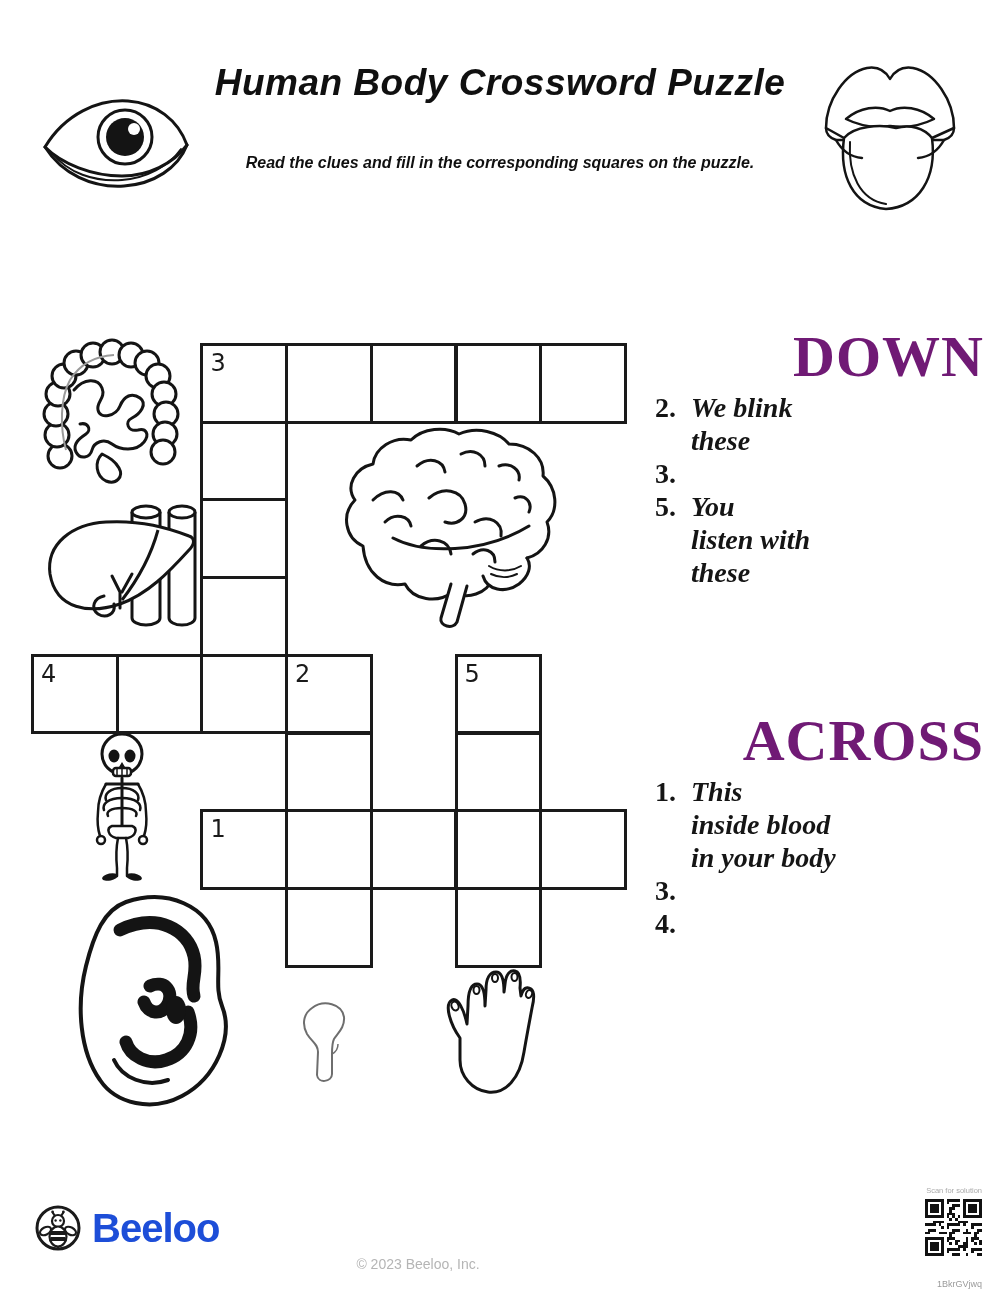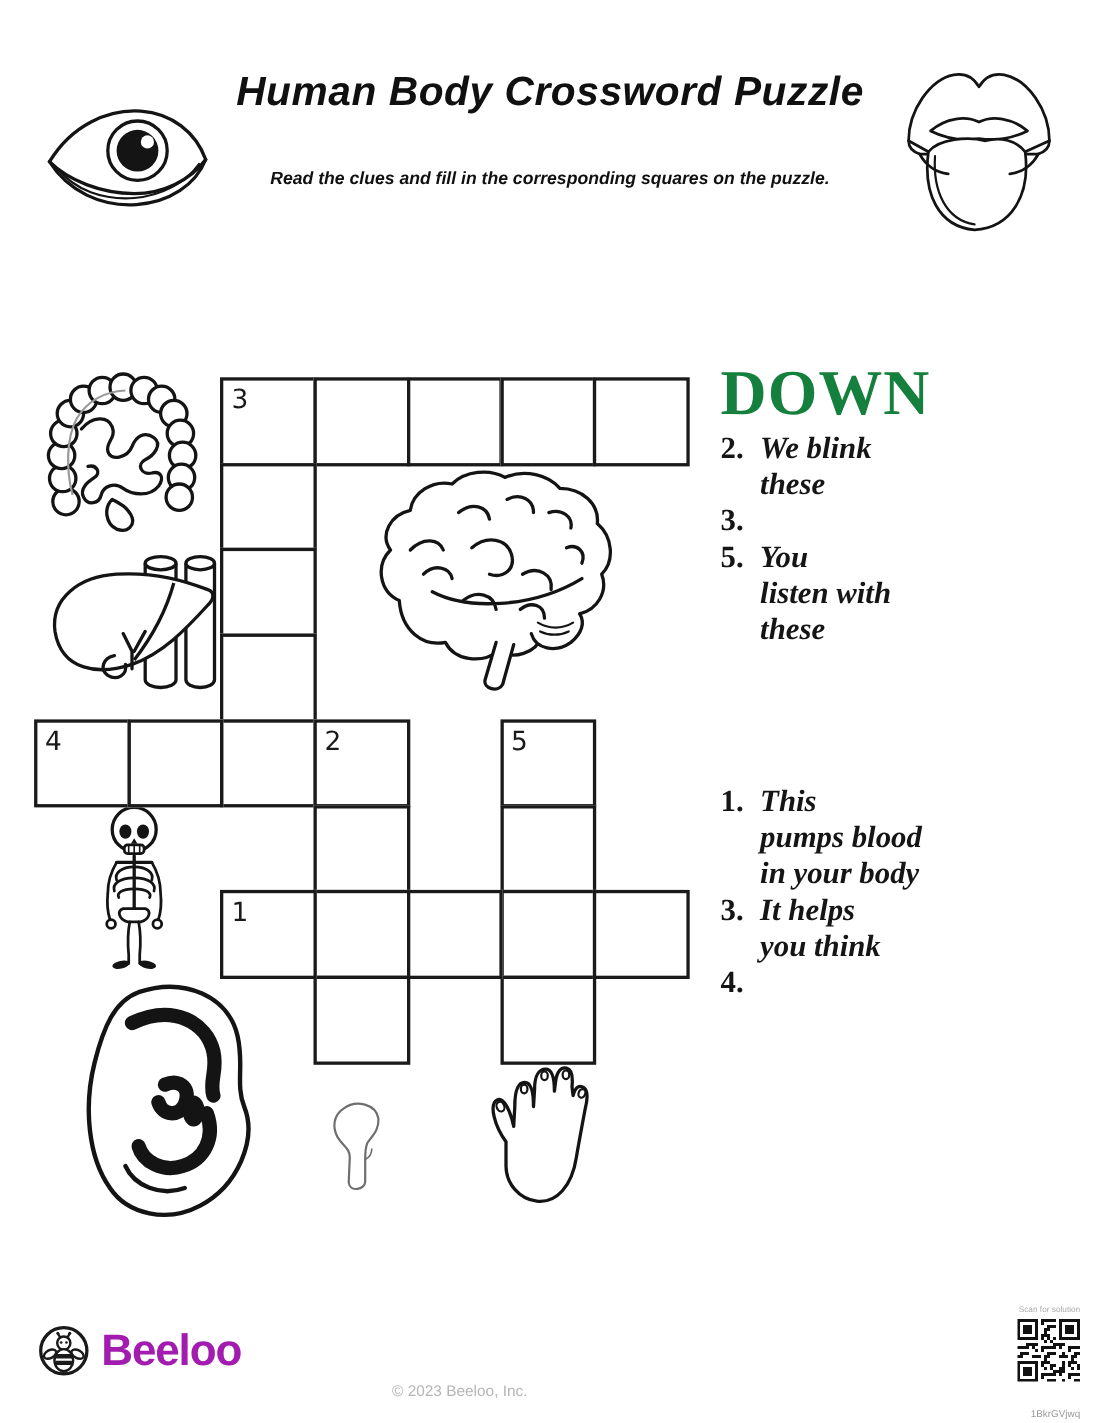"DOWN" .clue-section h2 { color: #15803d -> #701a75; margin: 0 5px 5px 0 -> 0 16px 5px 0; text-align: none -> right }
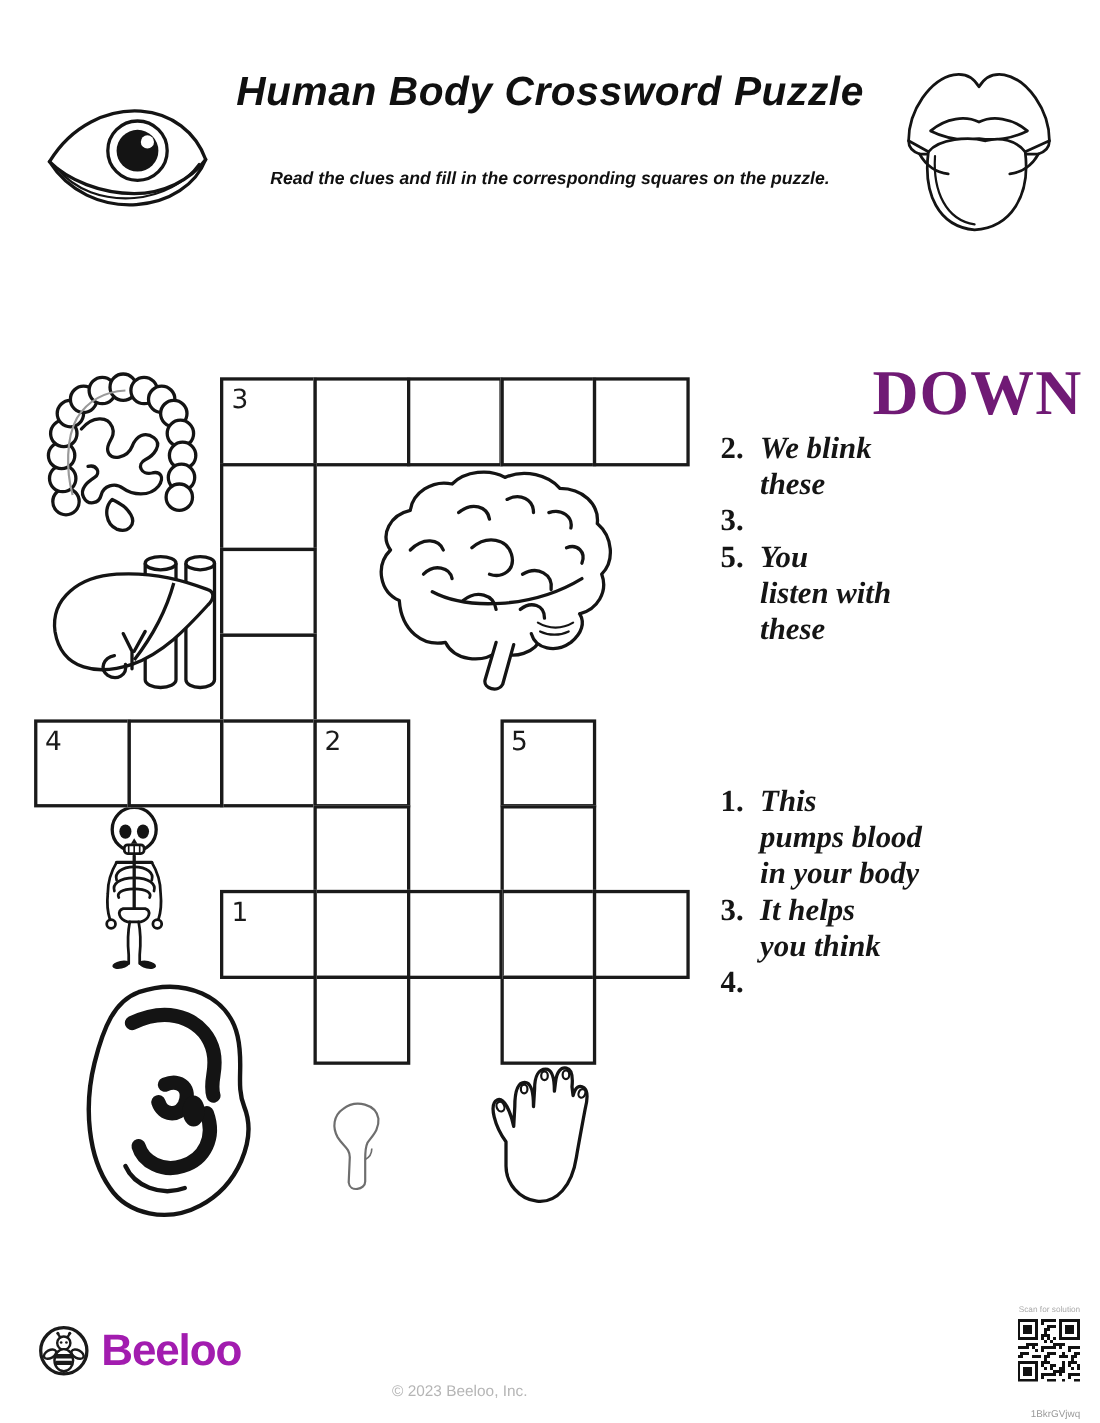"ACROSS" h2 { html: none -> <h2>ACROSS</h2> }
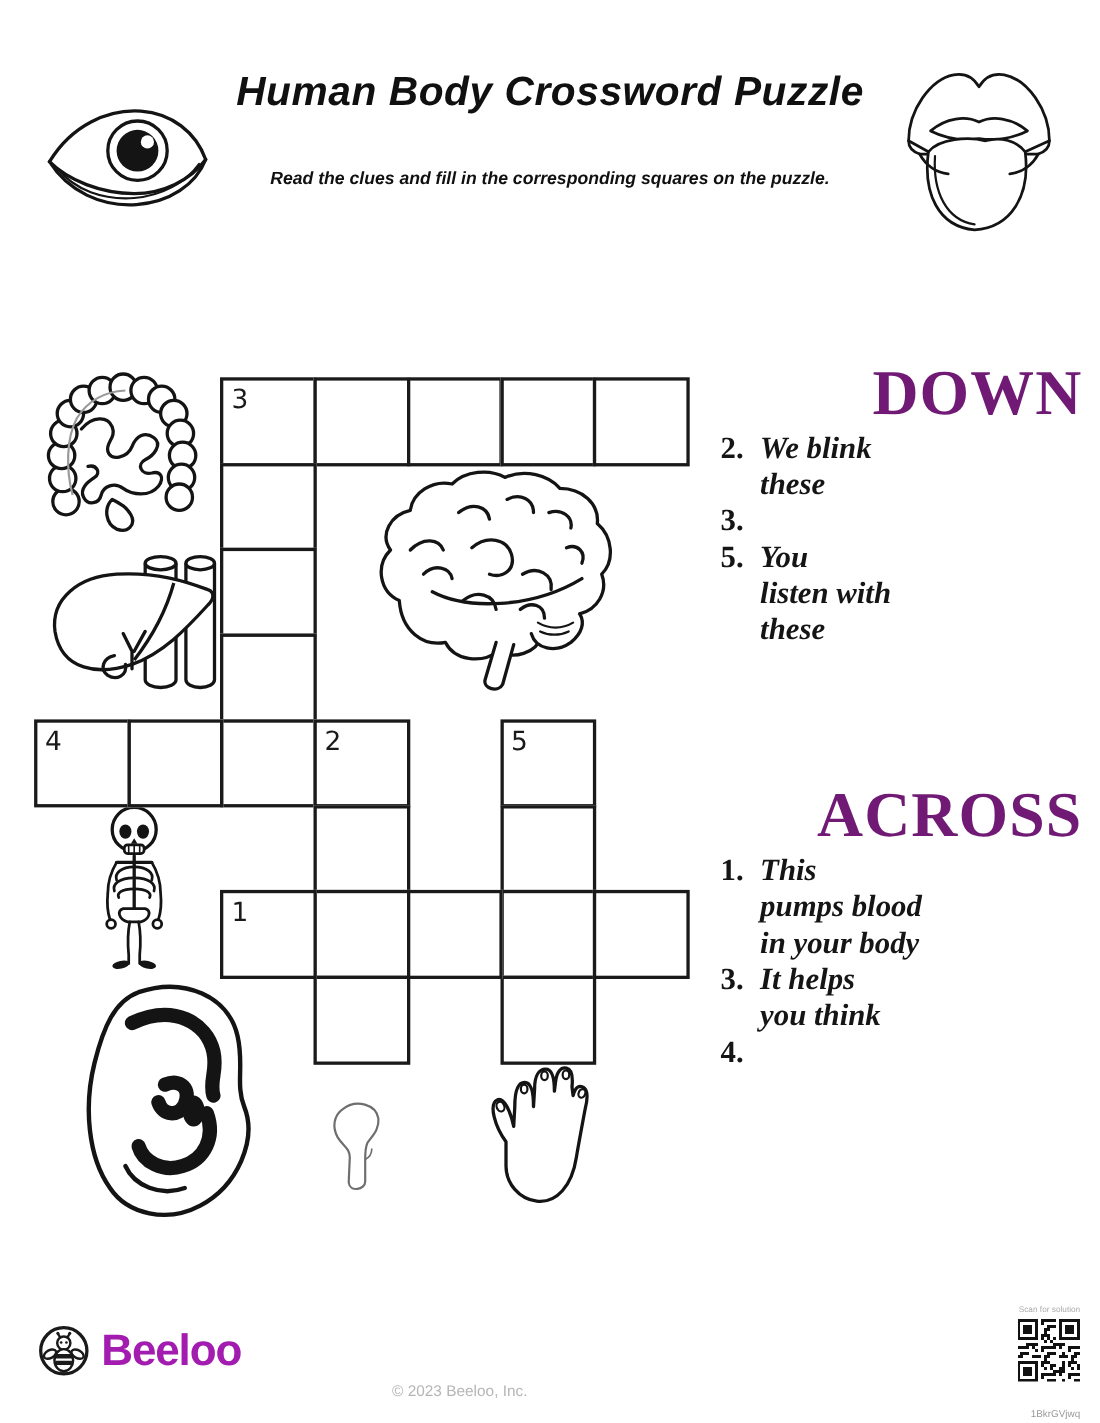"This" span.clue-text { text: pumps -> inside }
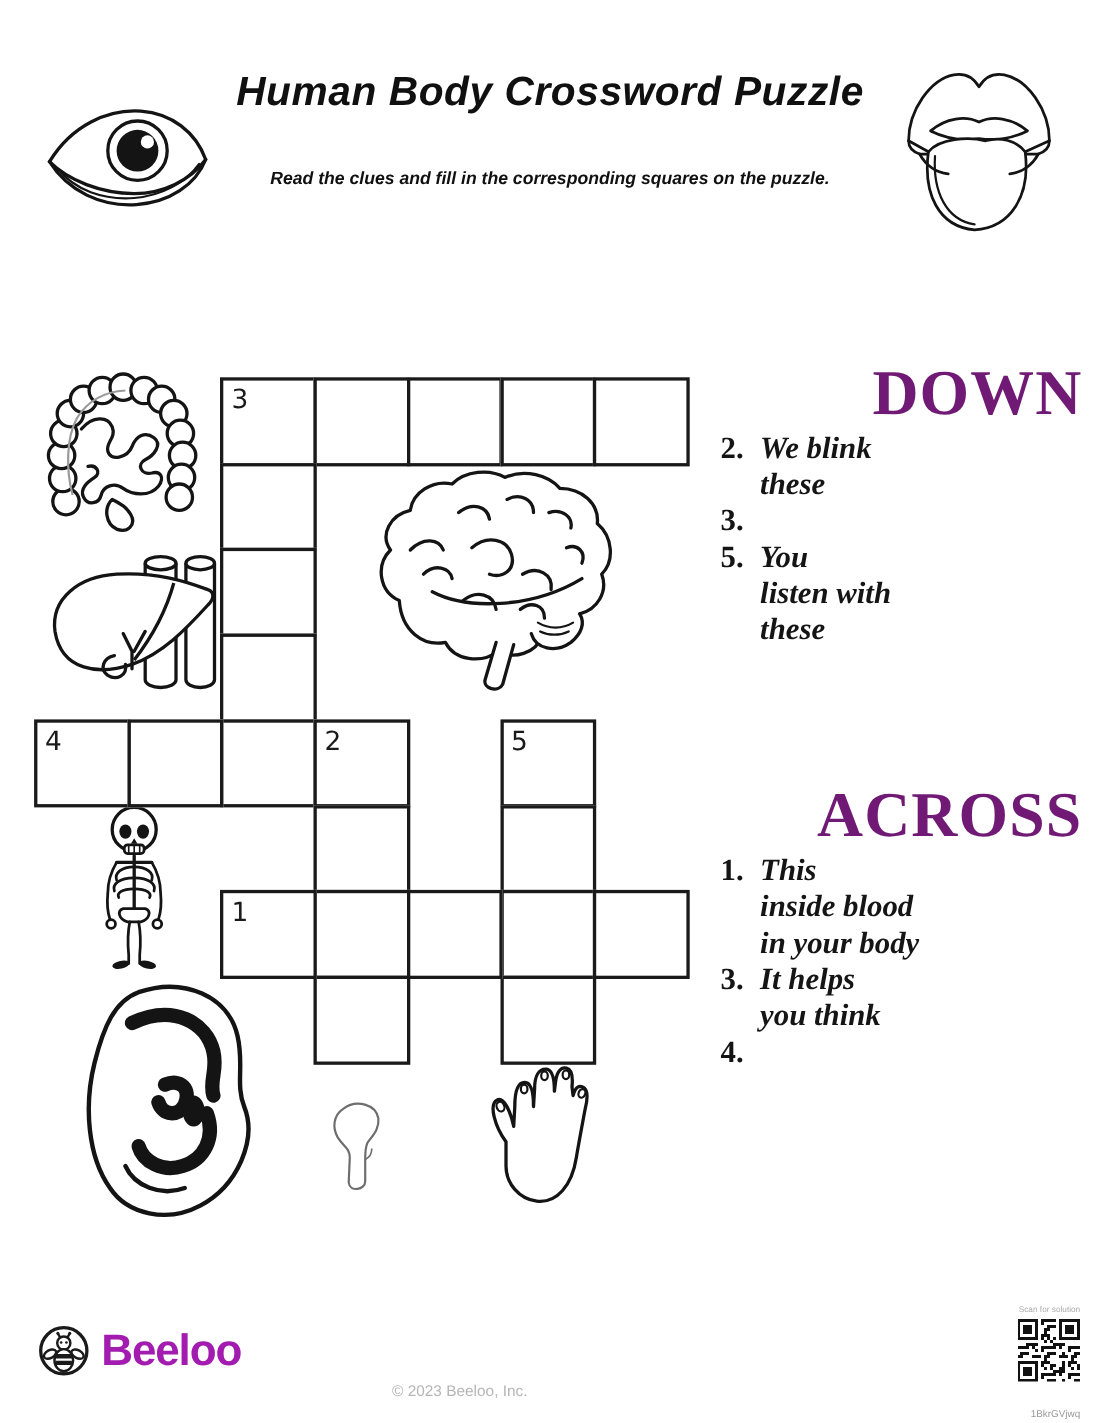"It helps" span.clue-text { html: <span>It helps you think</span> -> none }
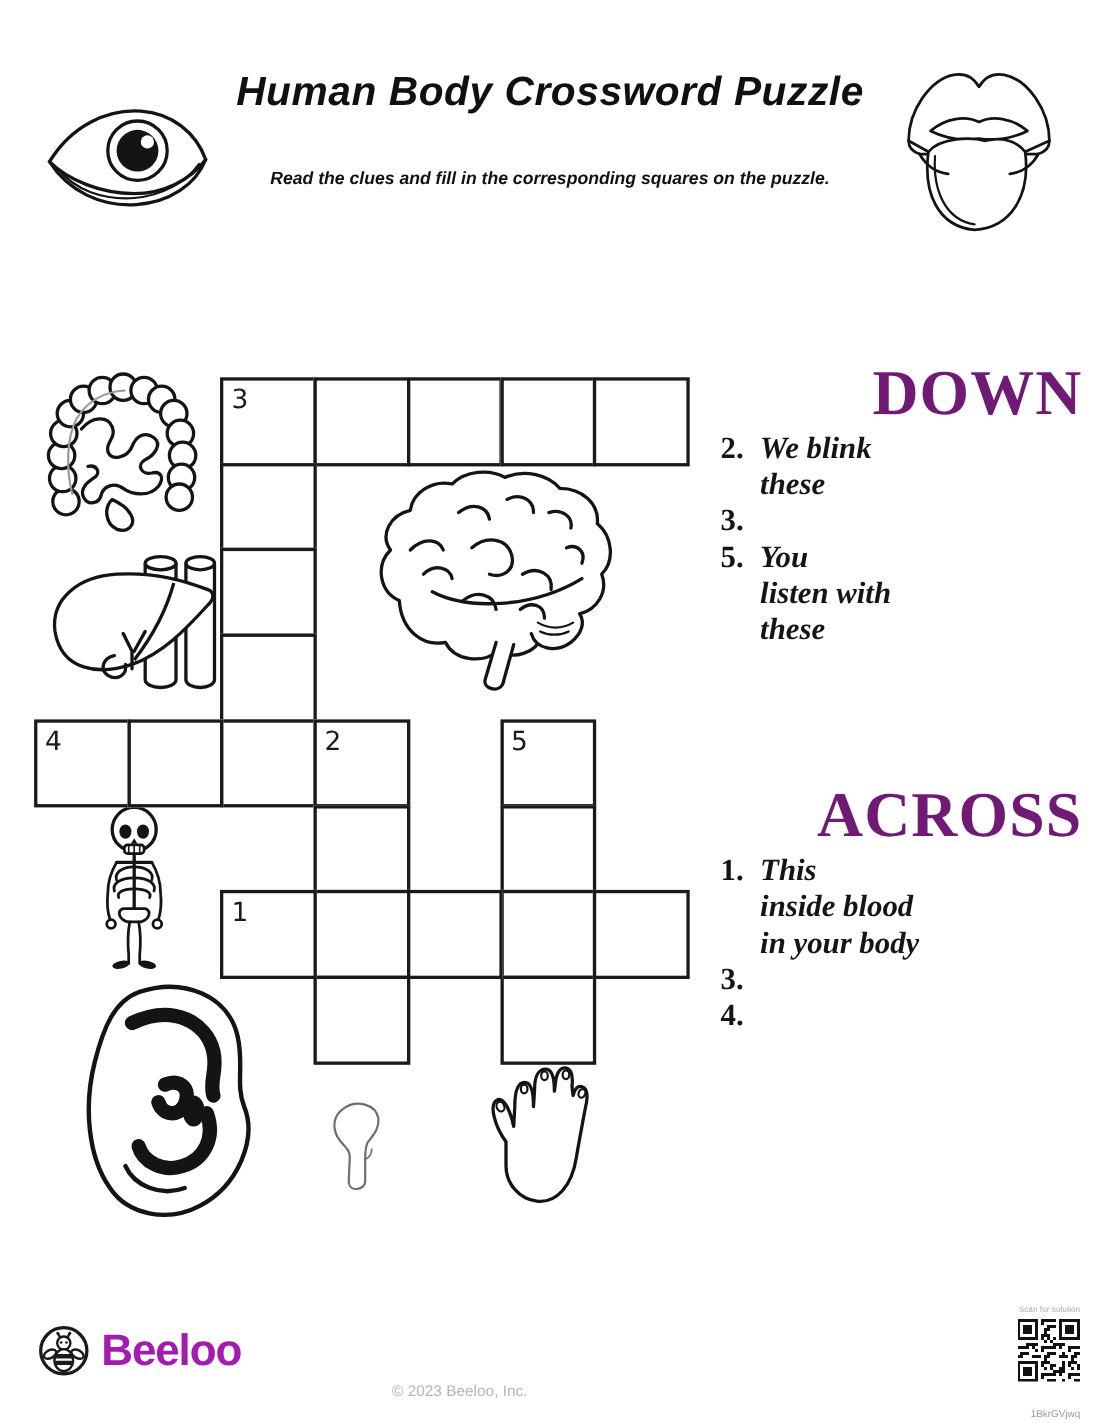"Beeloo" .brand-name { color: #a21caf -> #1d4ed8 }
